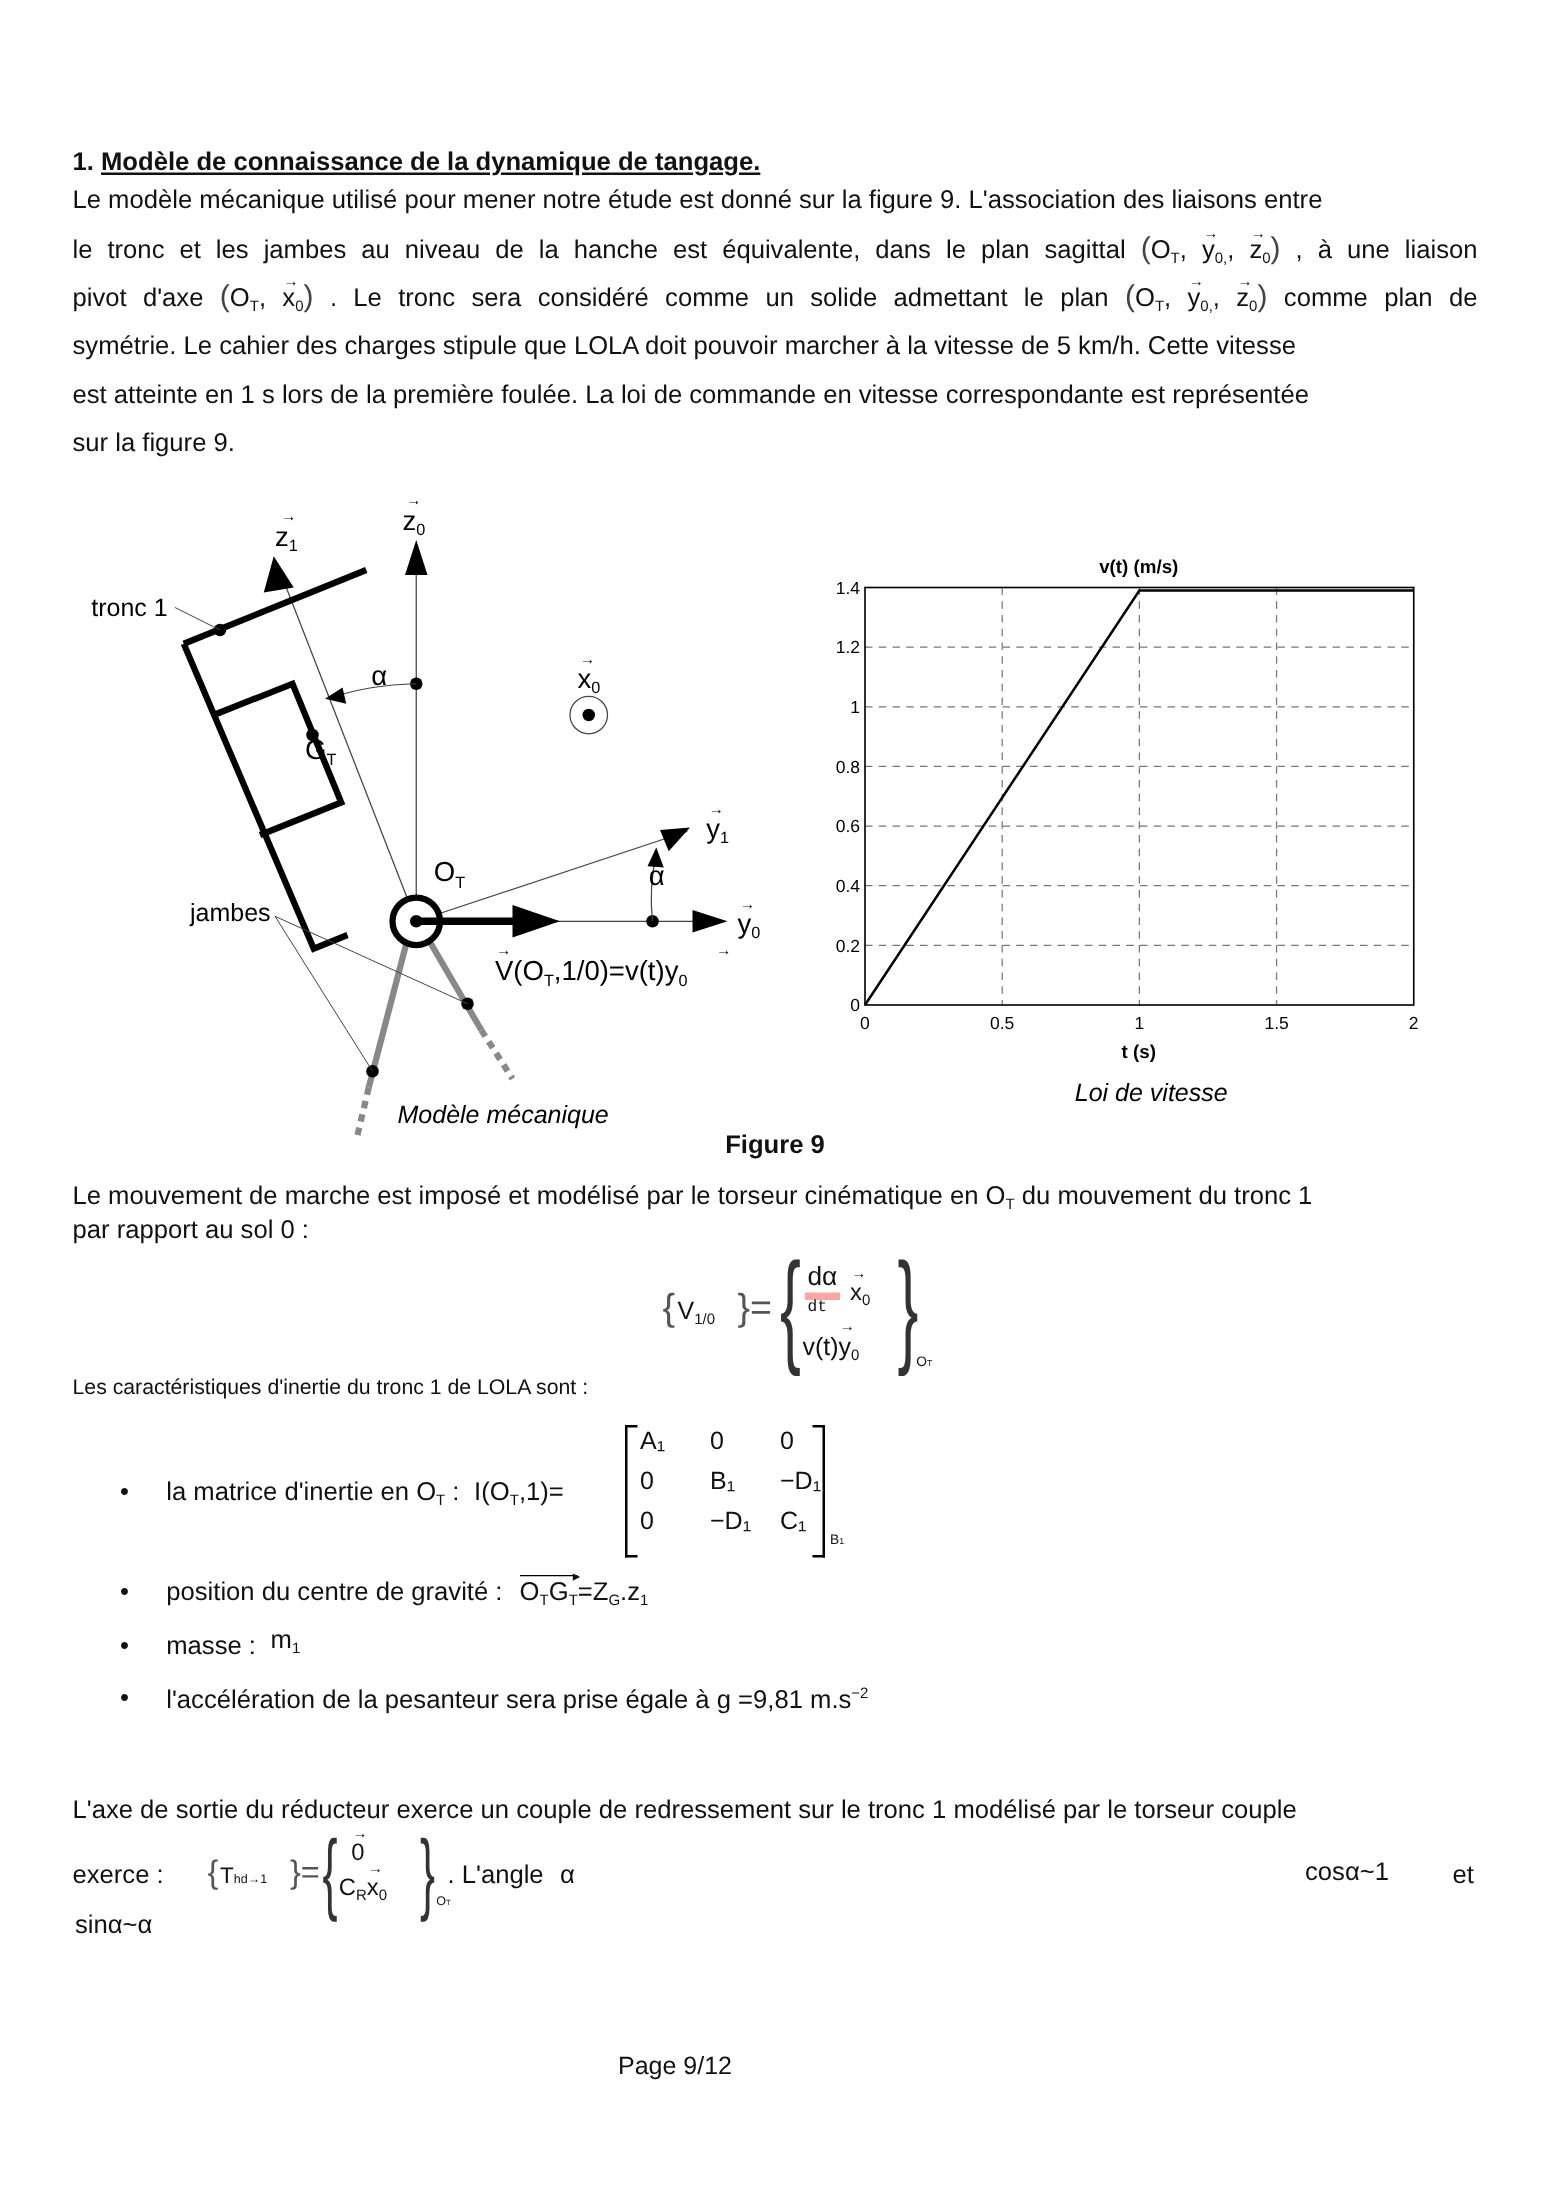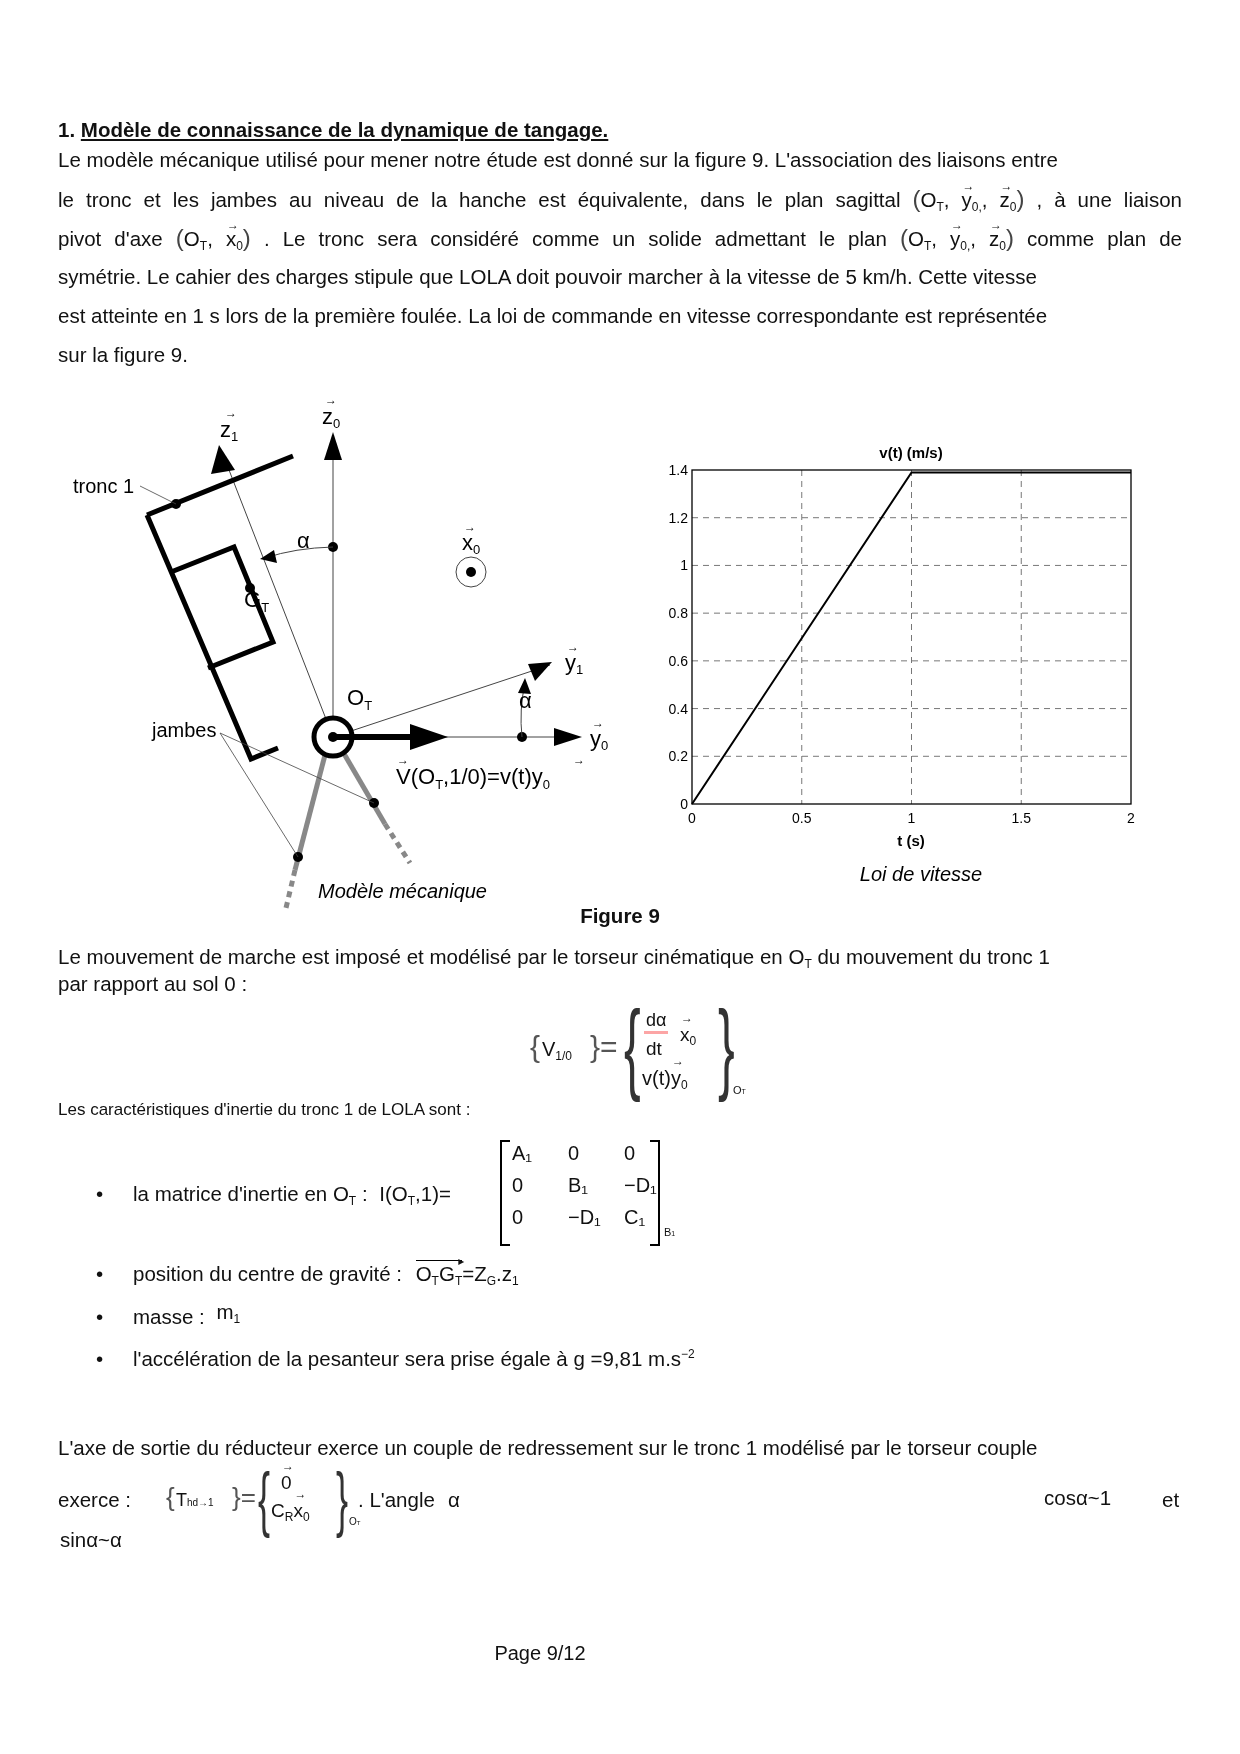"dα" span.abs { border-bottom: 3px solid #fca5a5 -> 6px solid #fca5a5; font-size: 18px -> 21px }
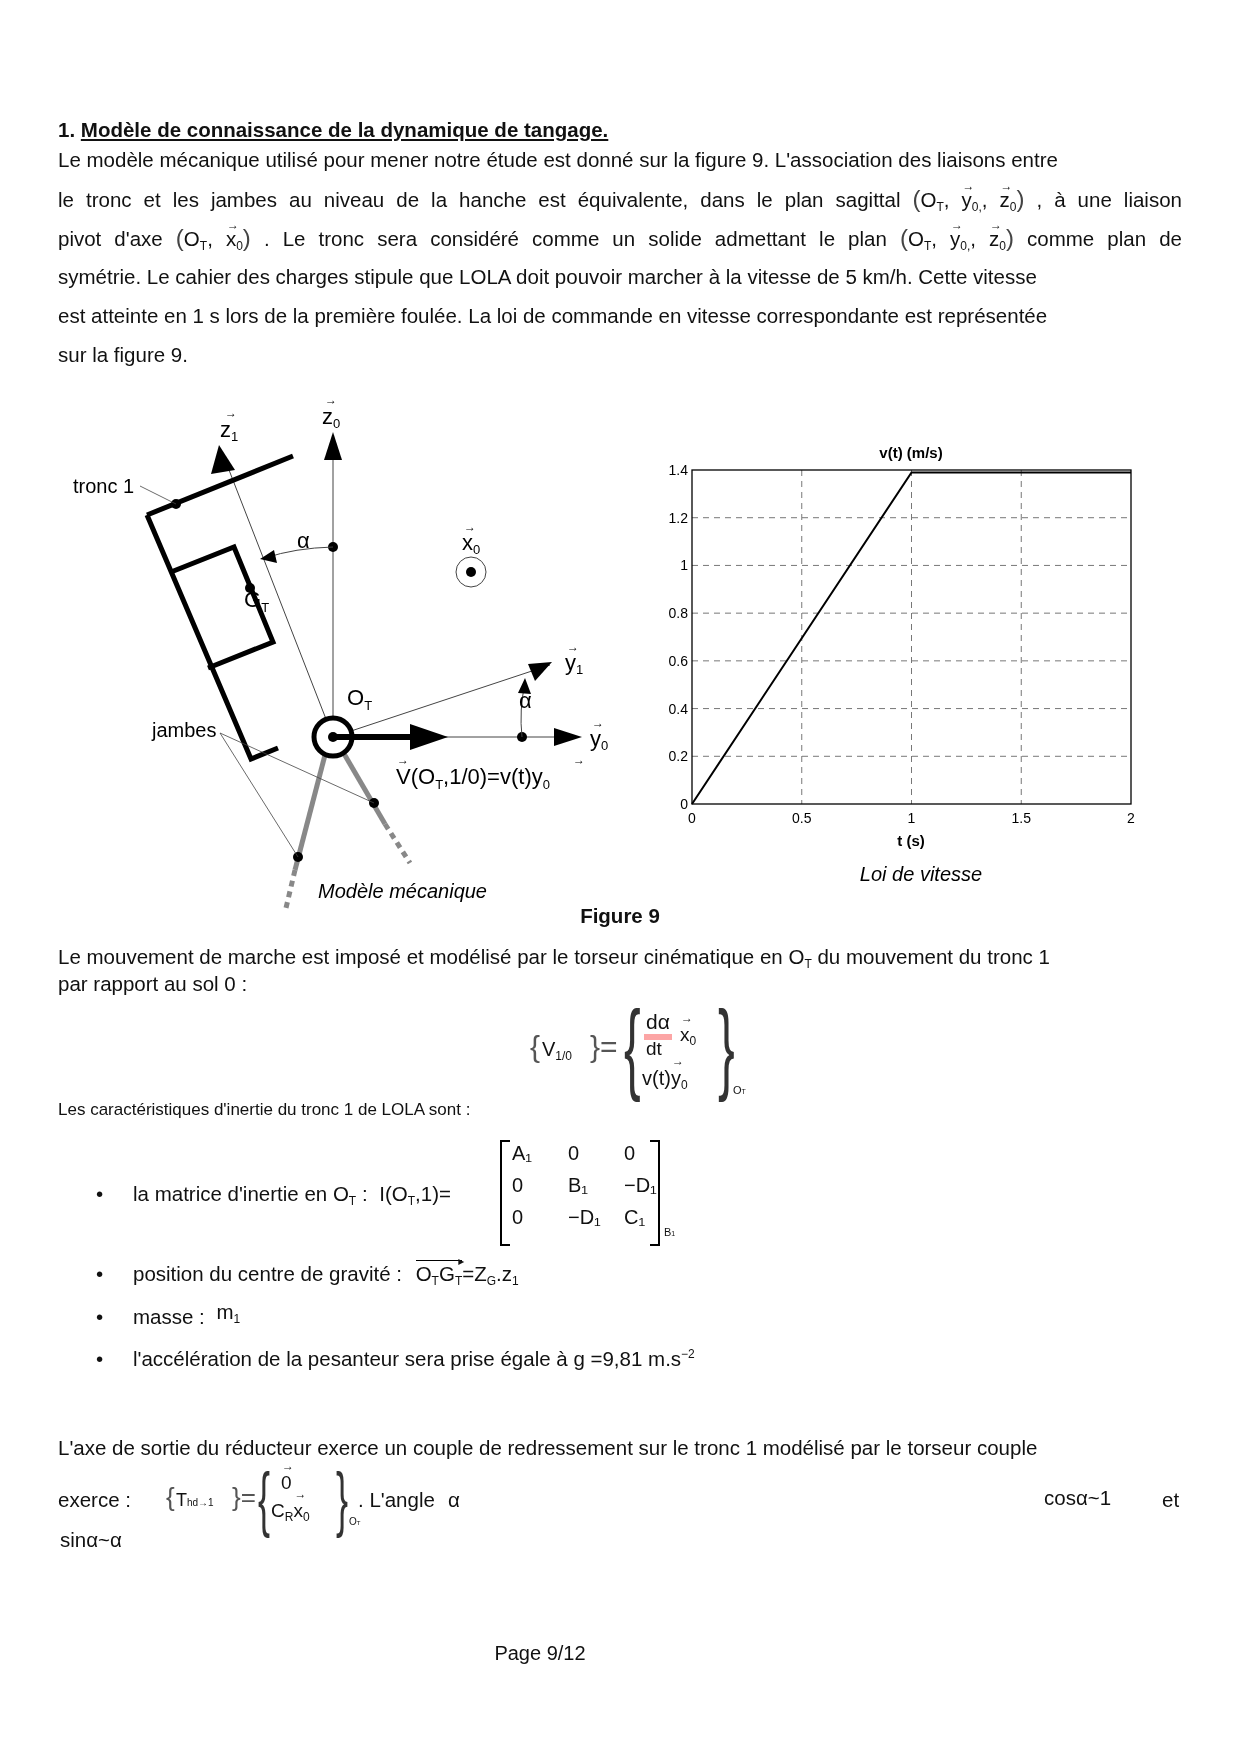"dt" span.abs { font-family: none -> Liberation Mono, monospace; font-size: 19px -> 13px }
